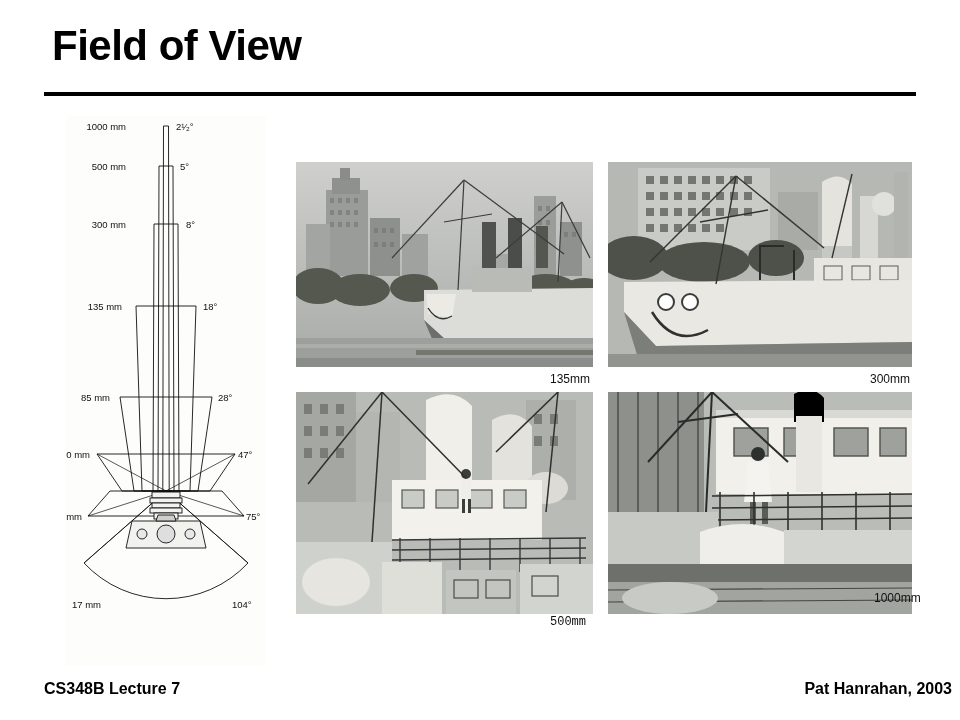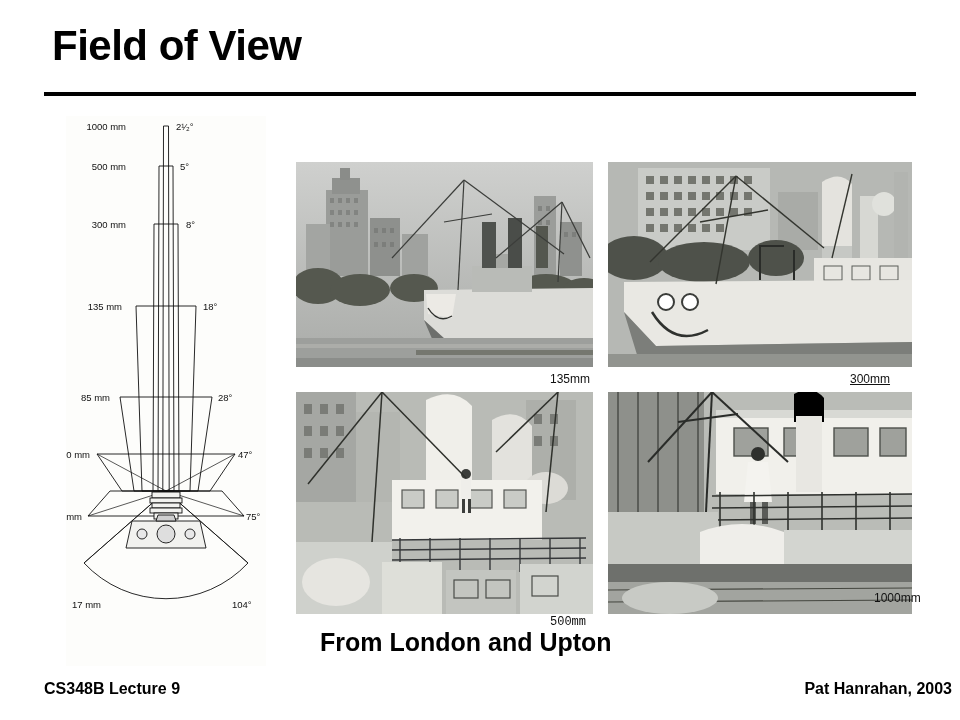"300mm" div.photo-caption { left: 556px -> 576px; text-decoration: underline -> none }
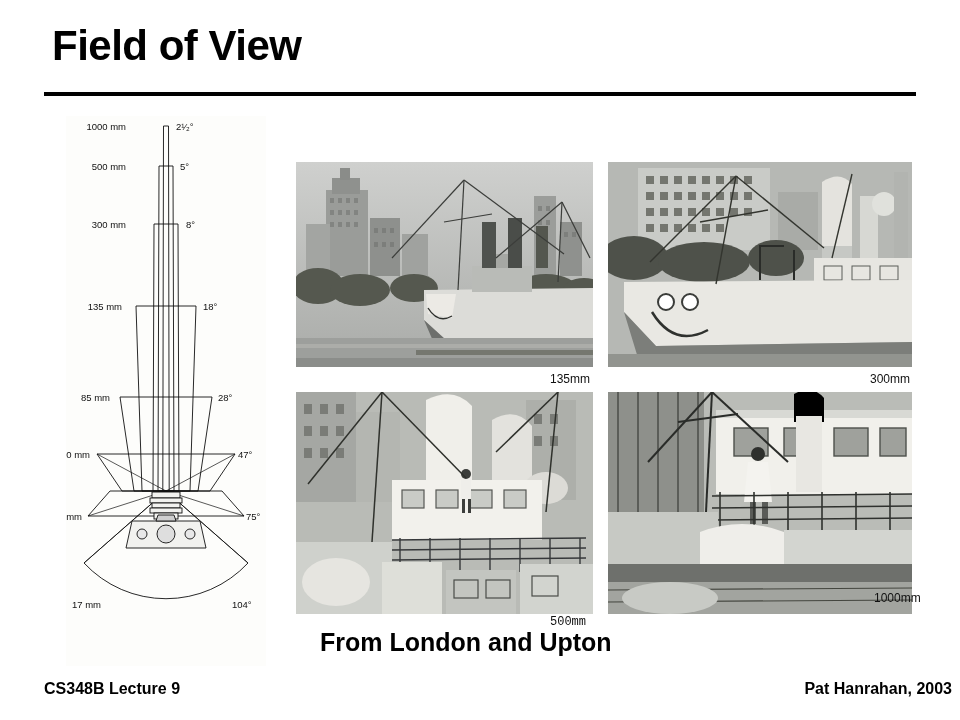"From London and Upton" div.credit { html: <div>From London and Upton</div> -> none }
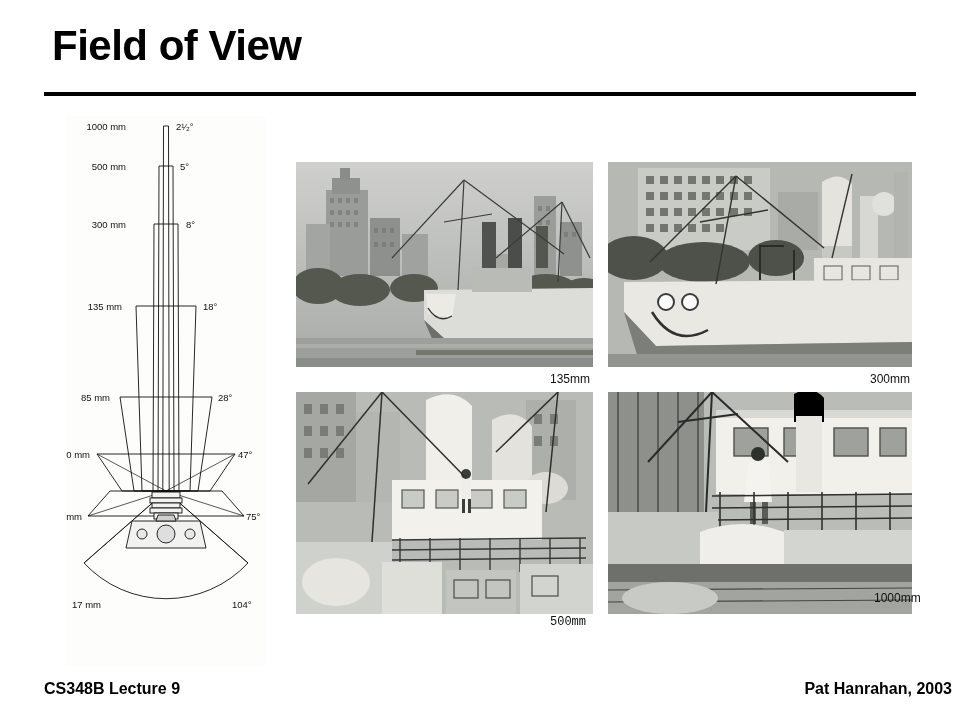"CS348B Lecture 9" div.footer-left { text: 9 -> 7 }
